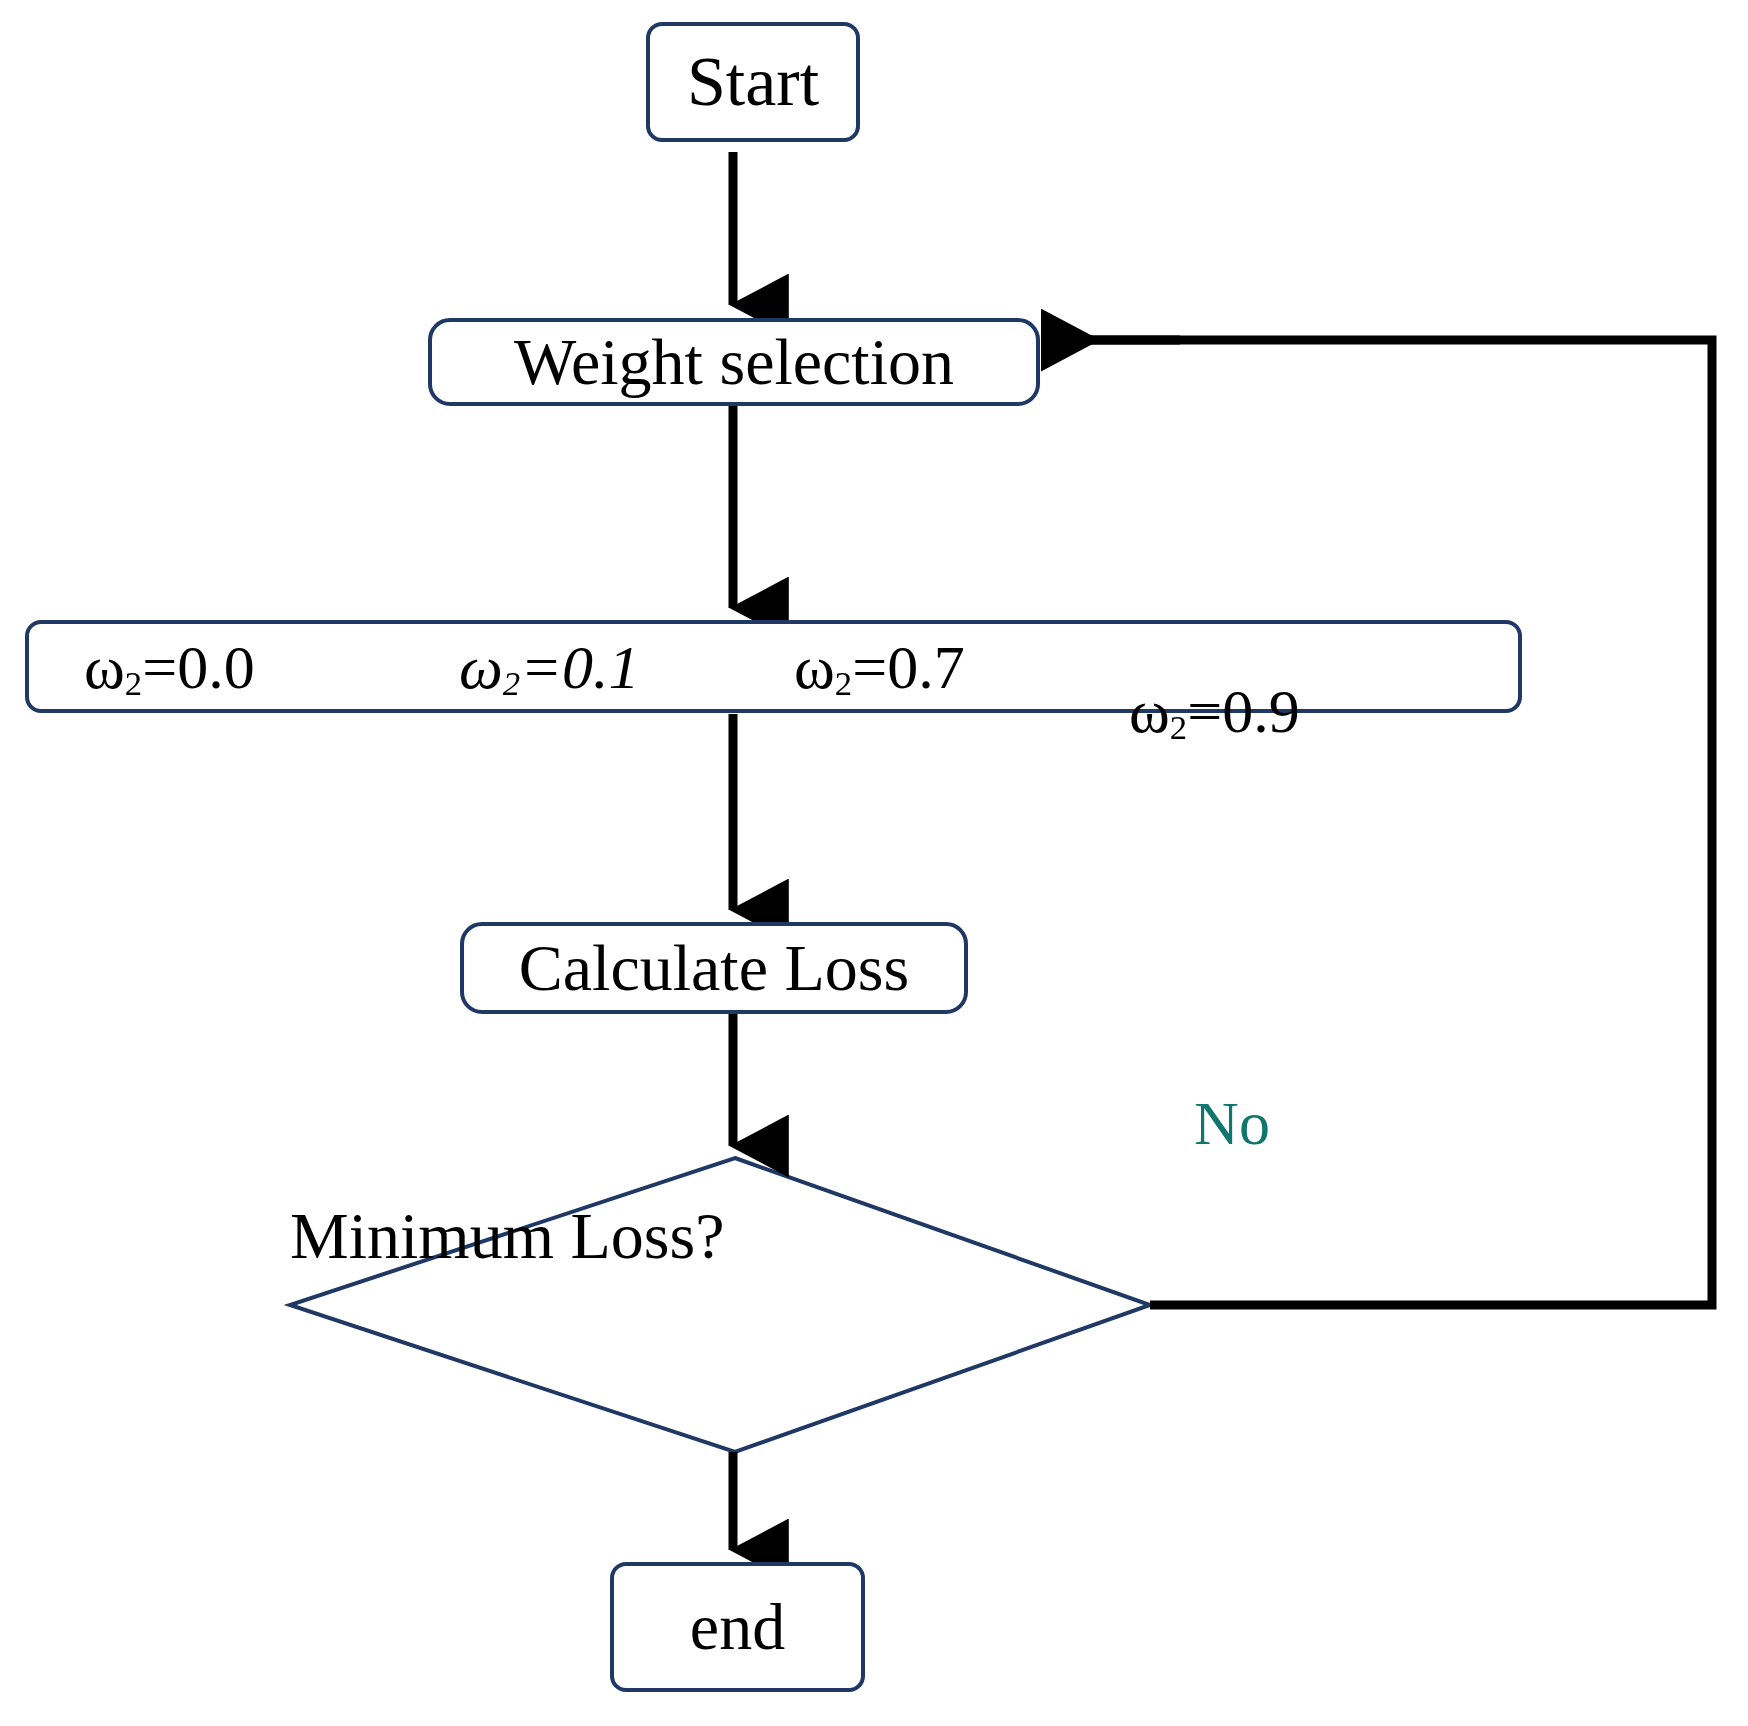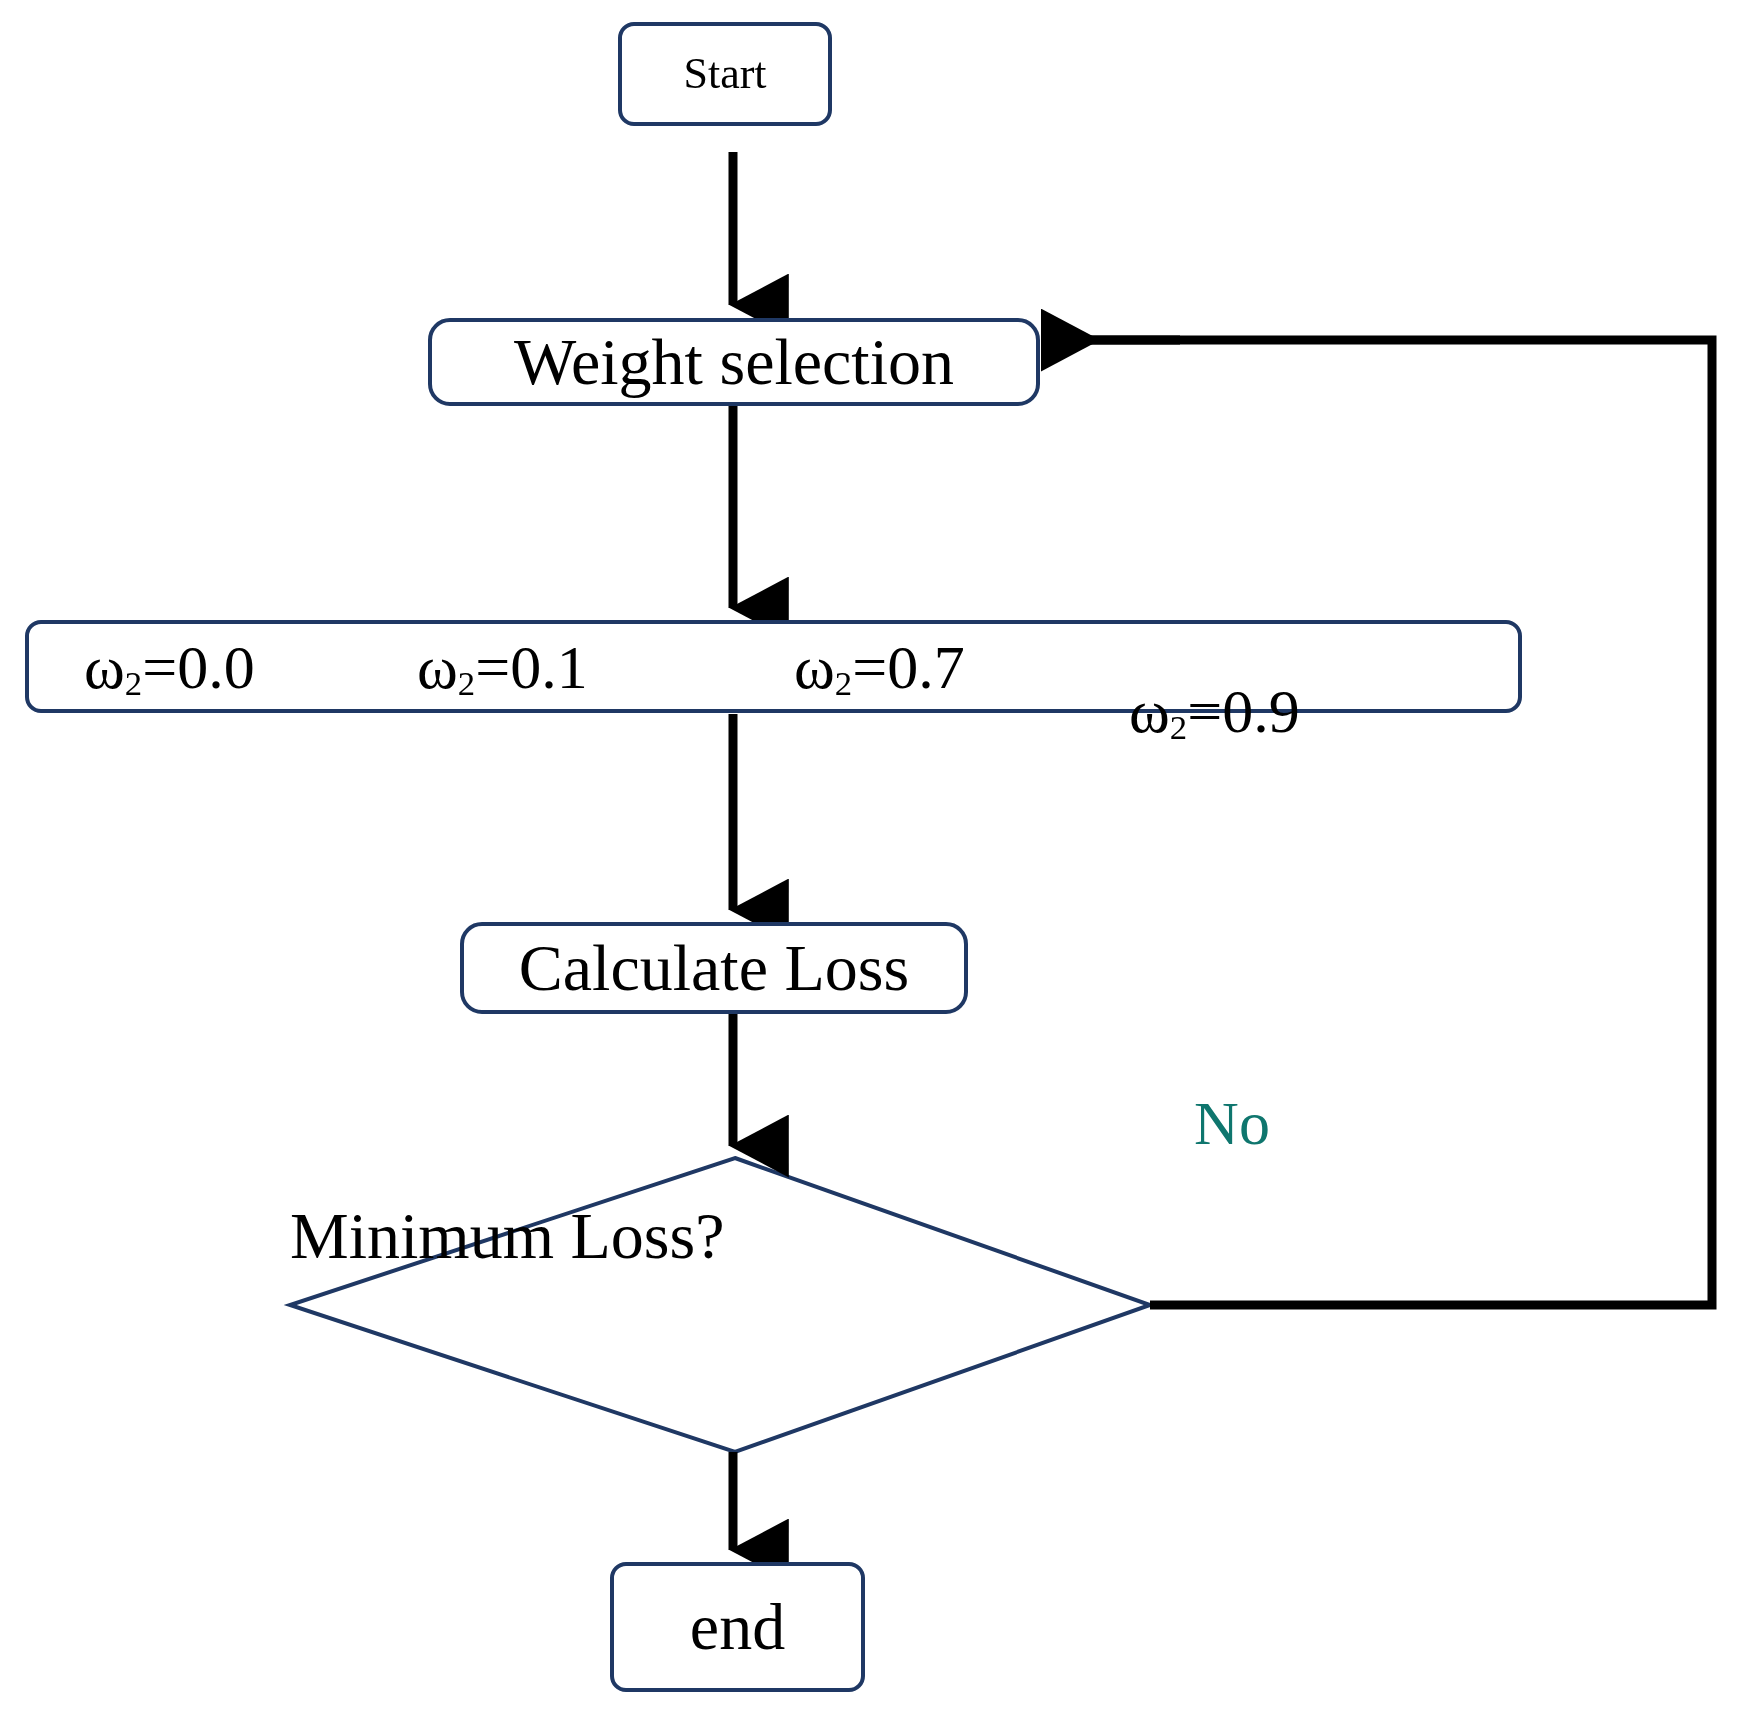"Start" #node-start { font-size: 44px -> 70px; height: 104px -> 120px; left: 618px -> 646px }
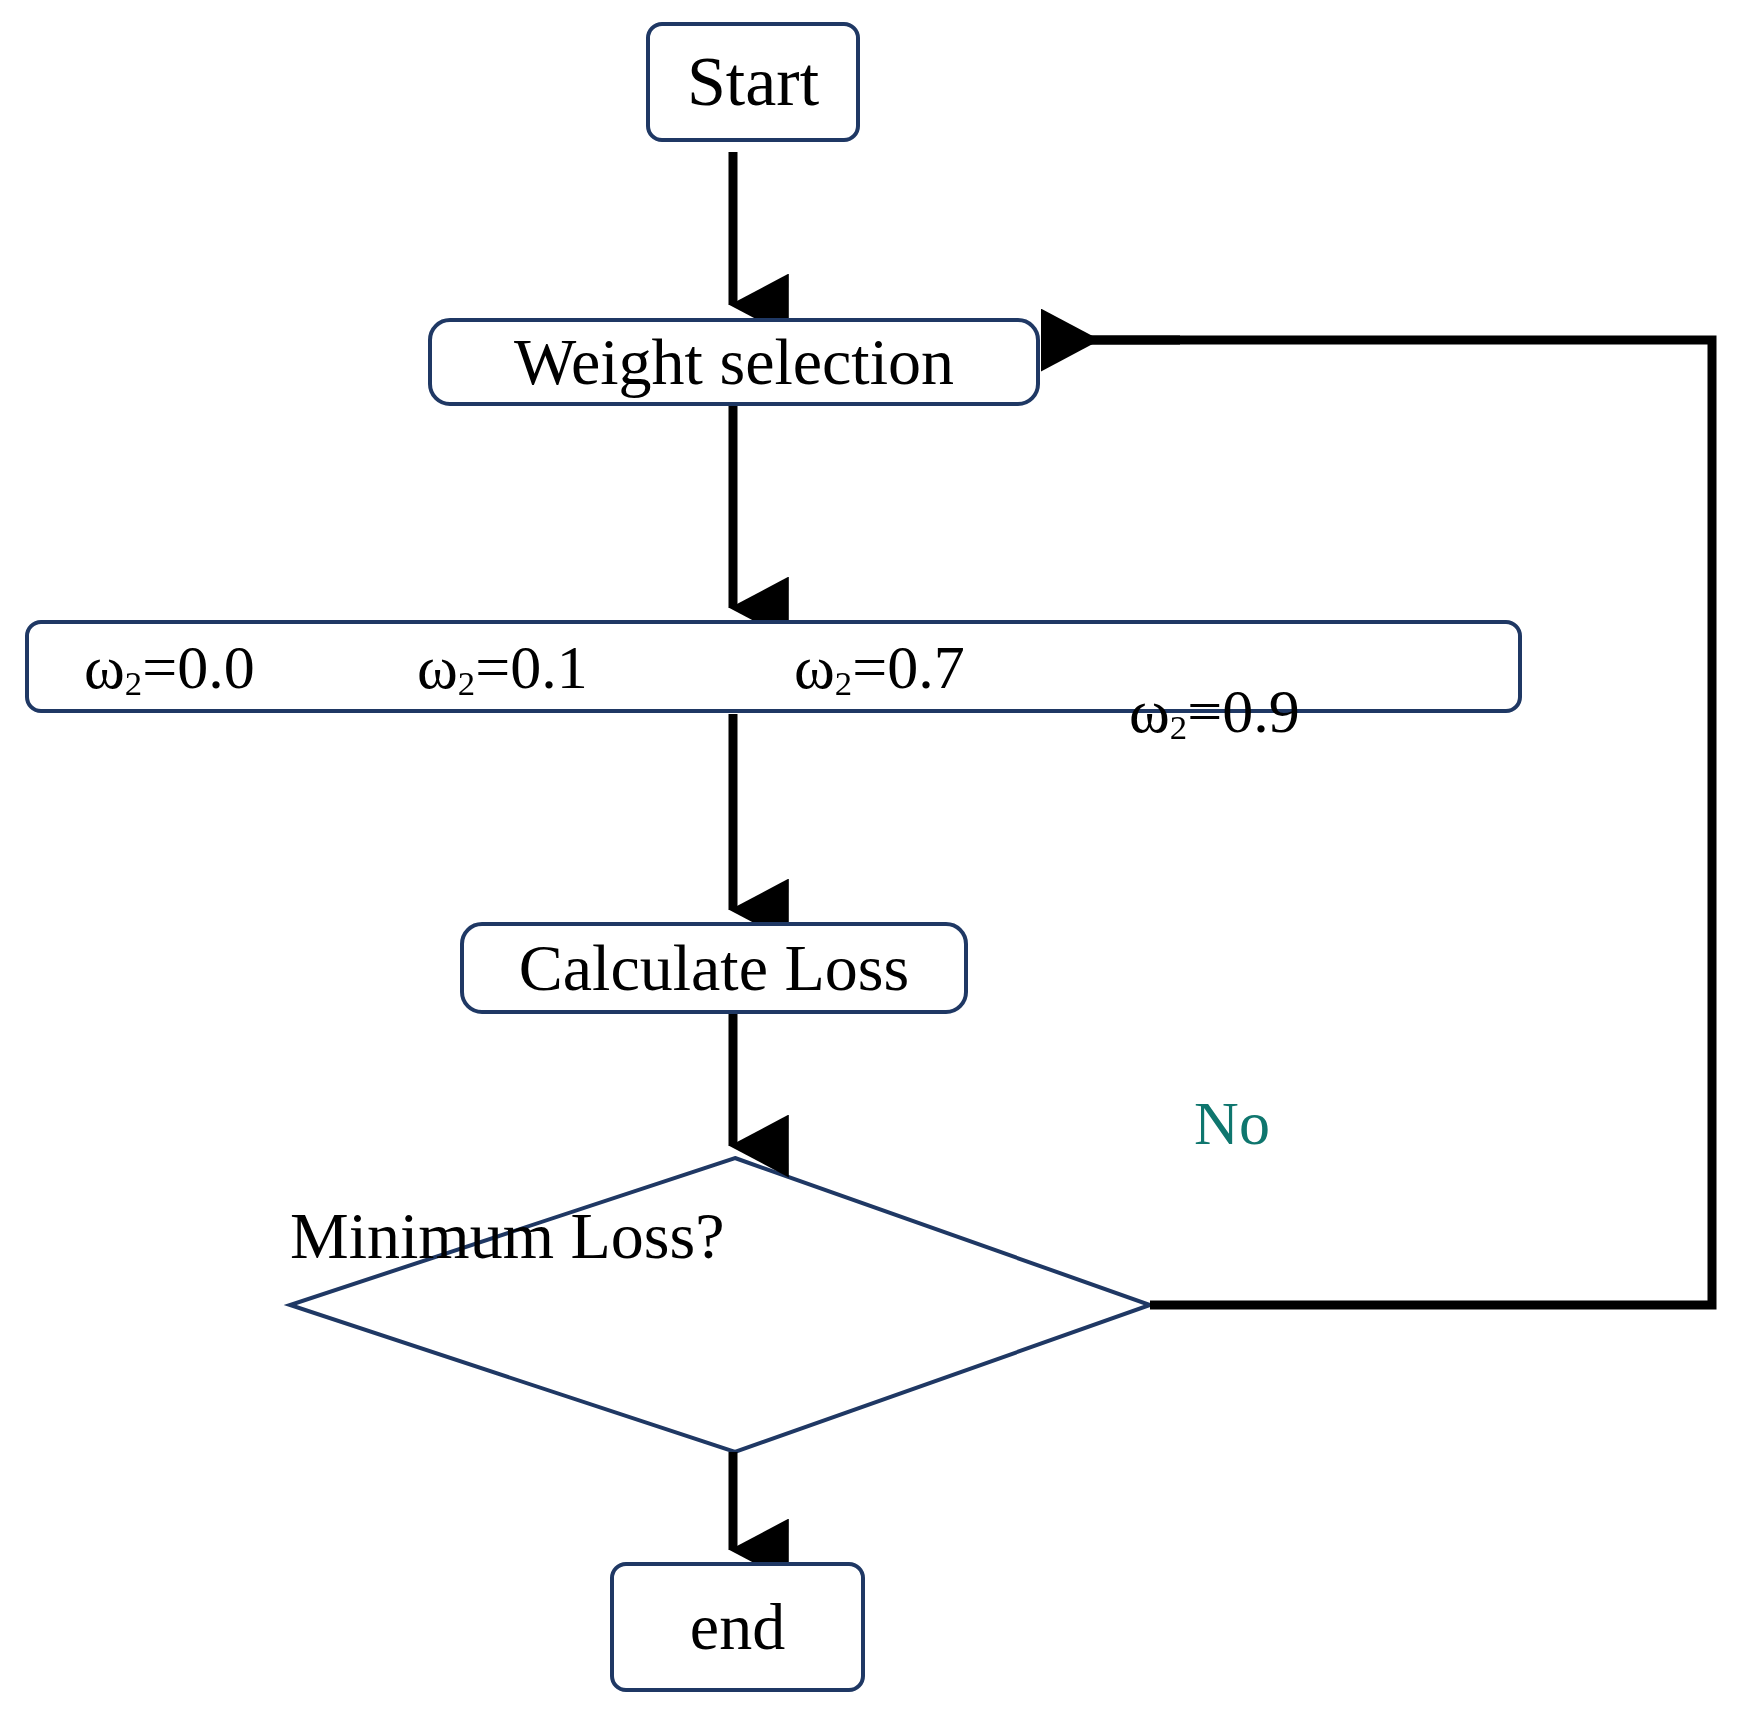"ω2=0.1" #omega-1 { font-style: none -> italic; left: 388px -> 430px }
